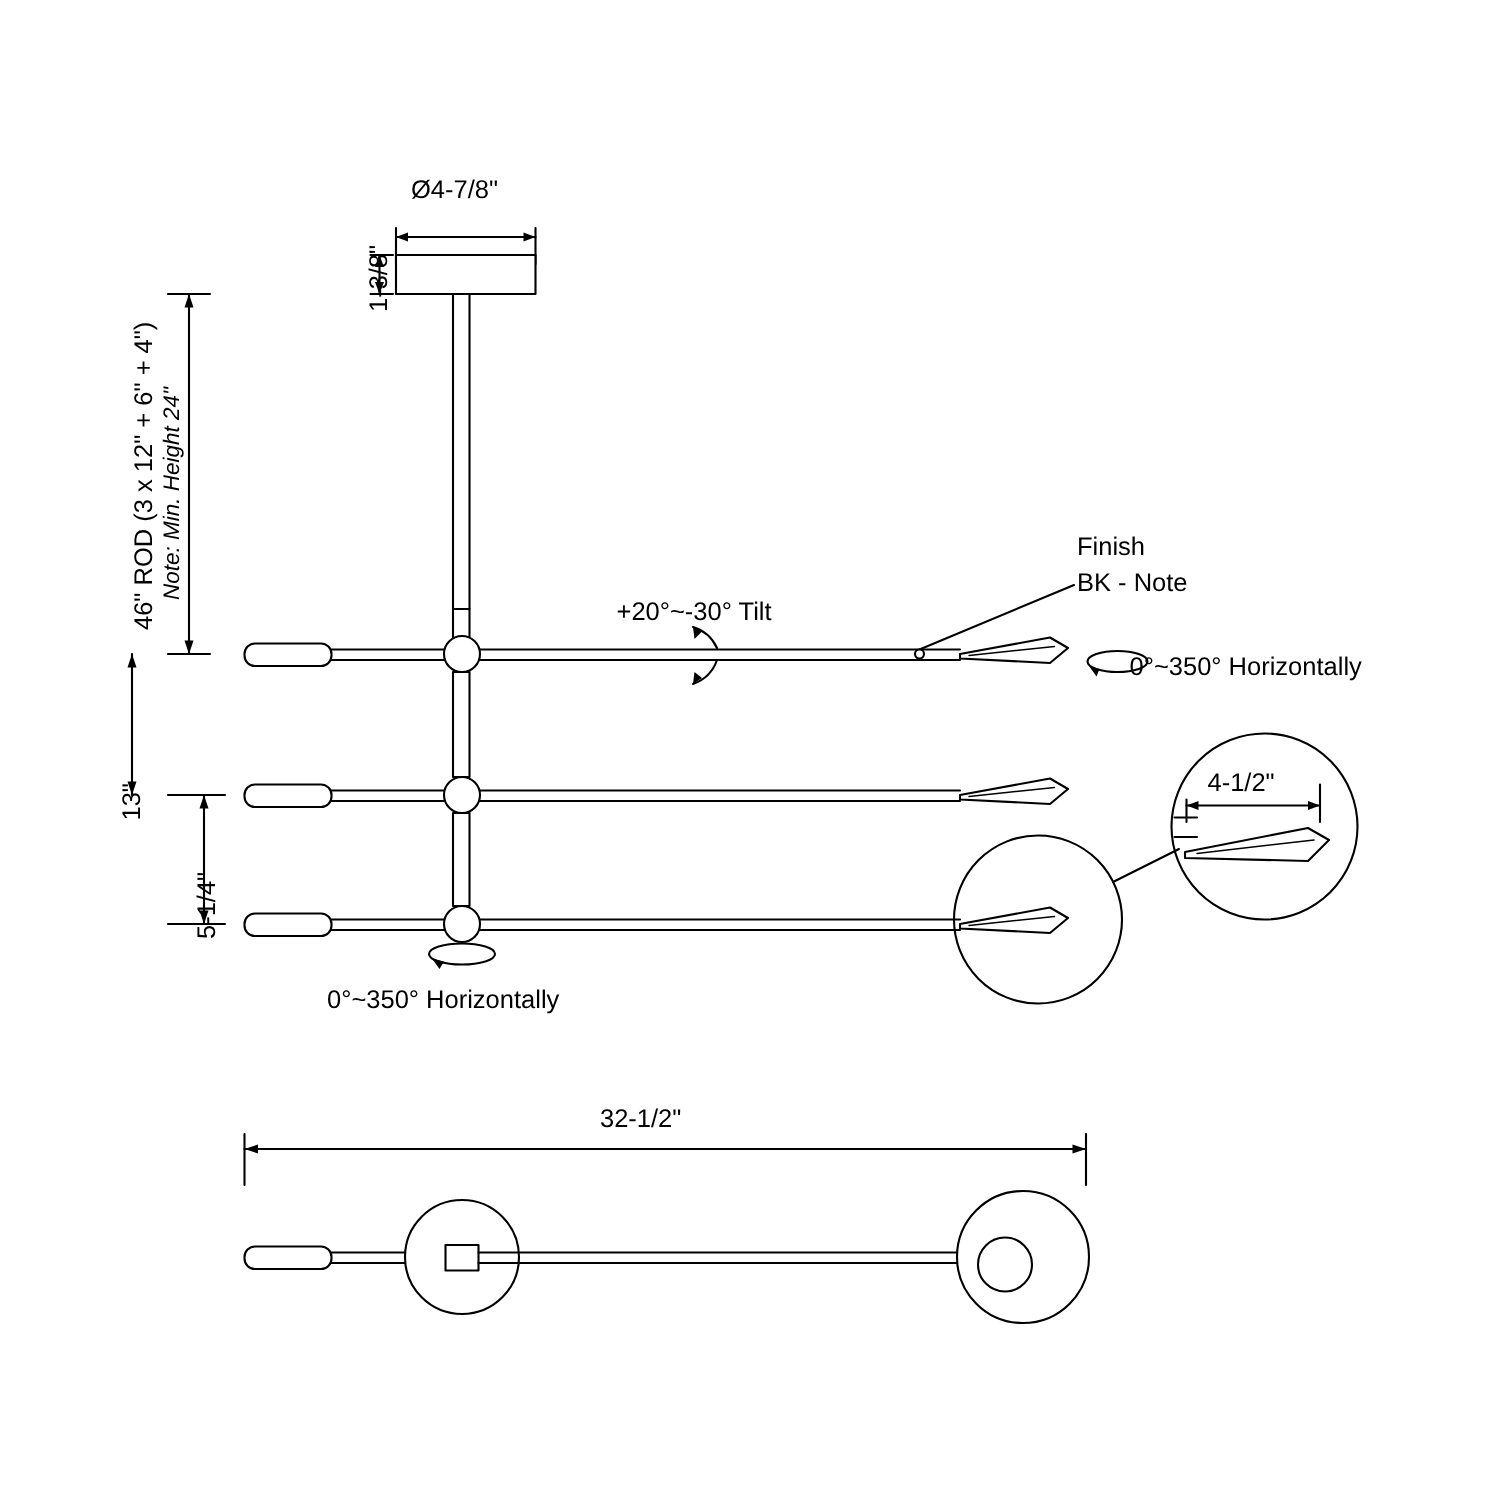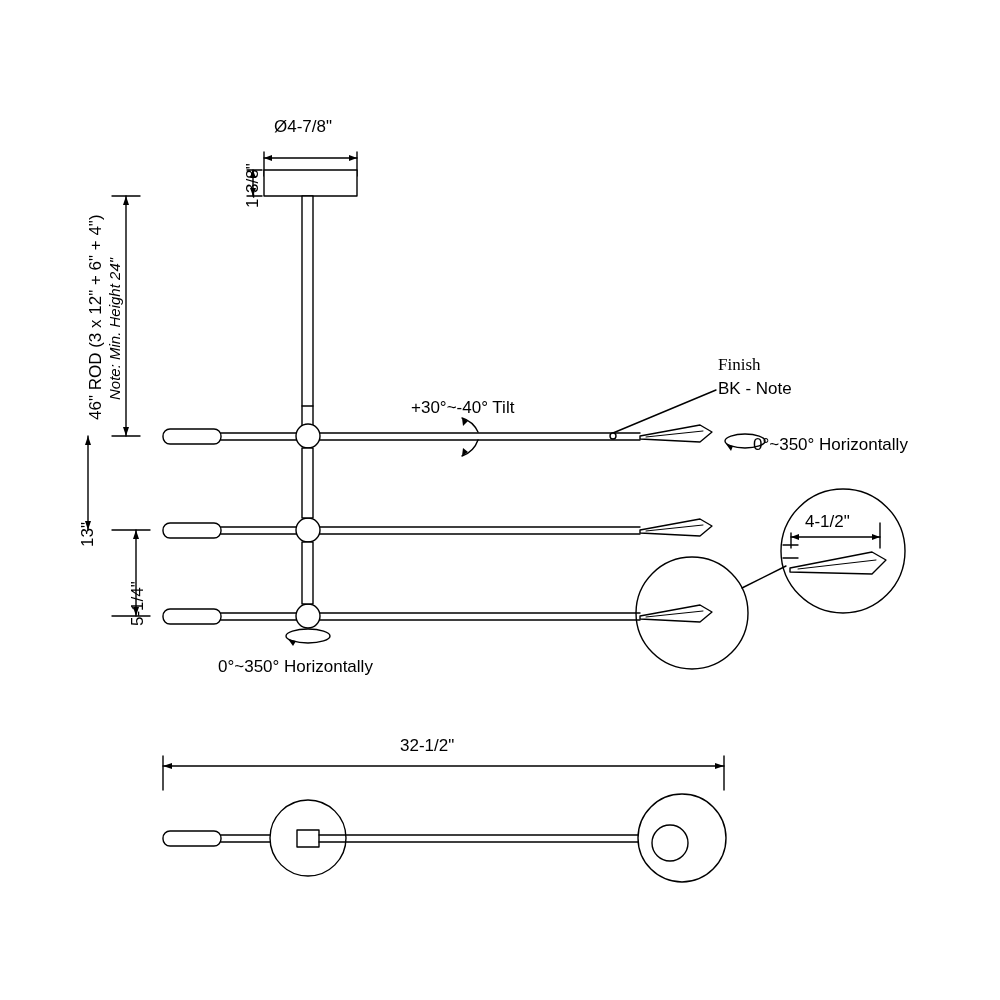"Finish" div.lbl { font-family: Liberation Serif, serif -> none }
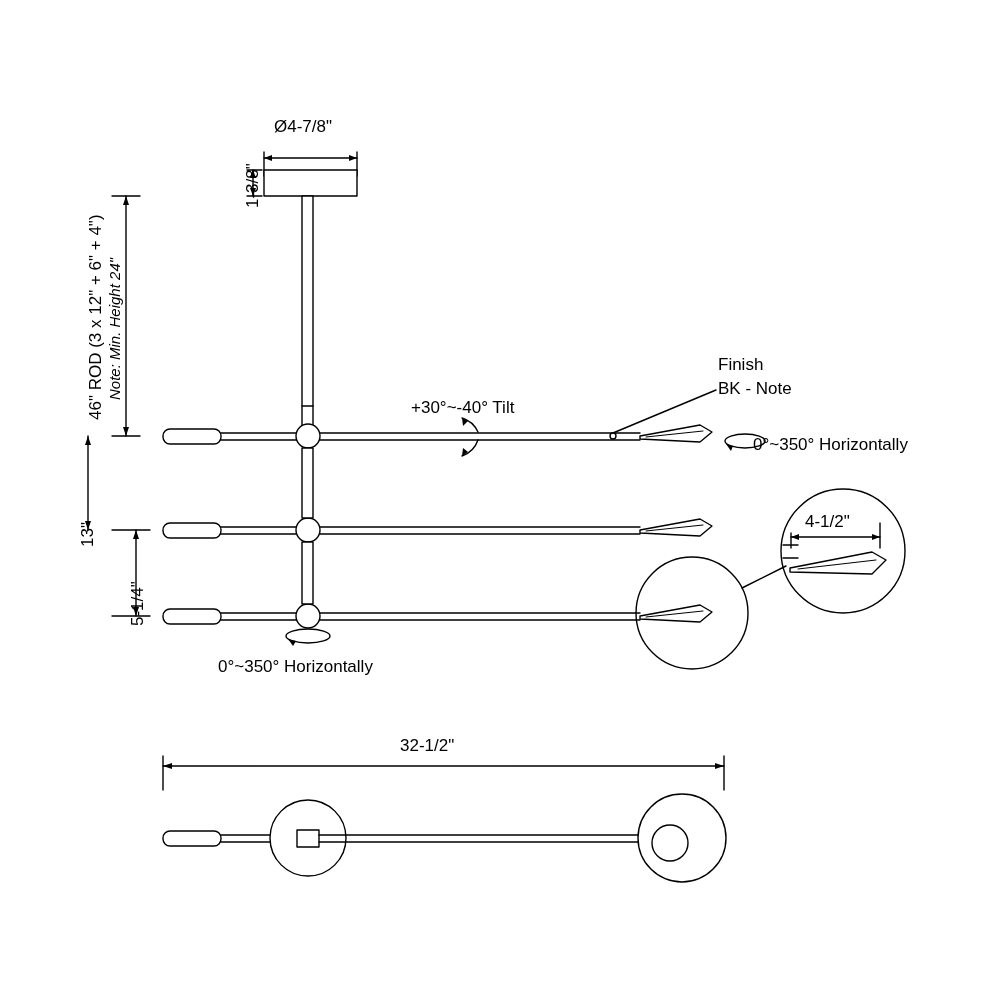"+30°~-40° Tilt" div.lbl { text: +30°~-40 -> +20°~-30 }
